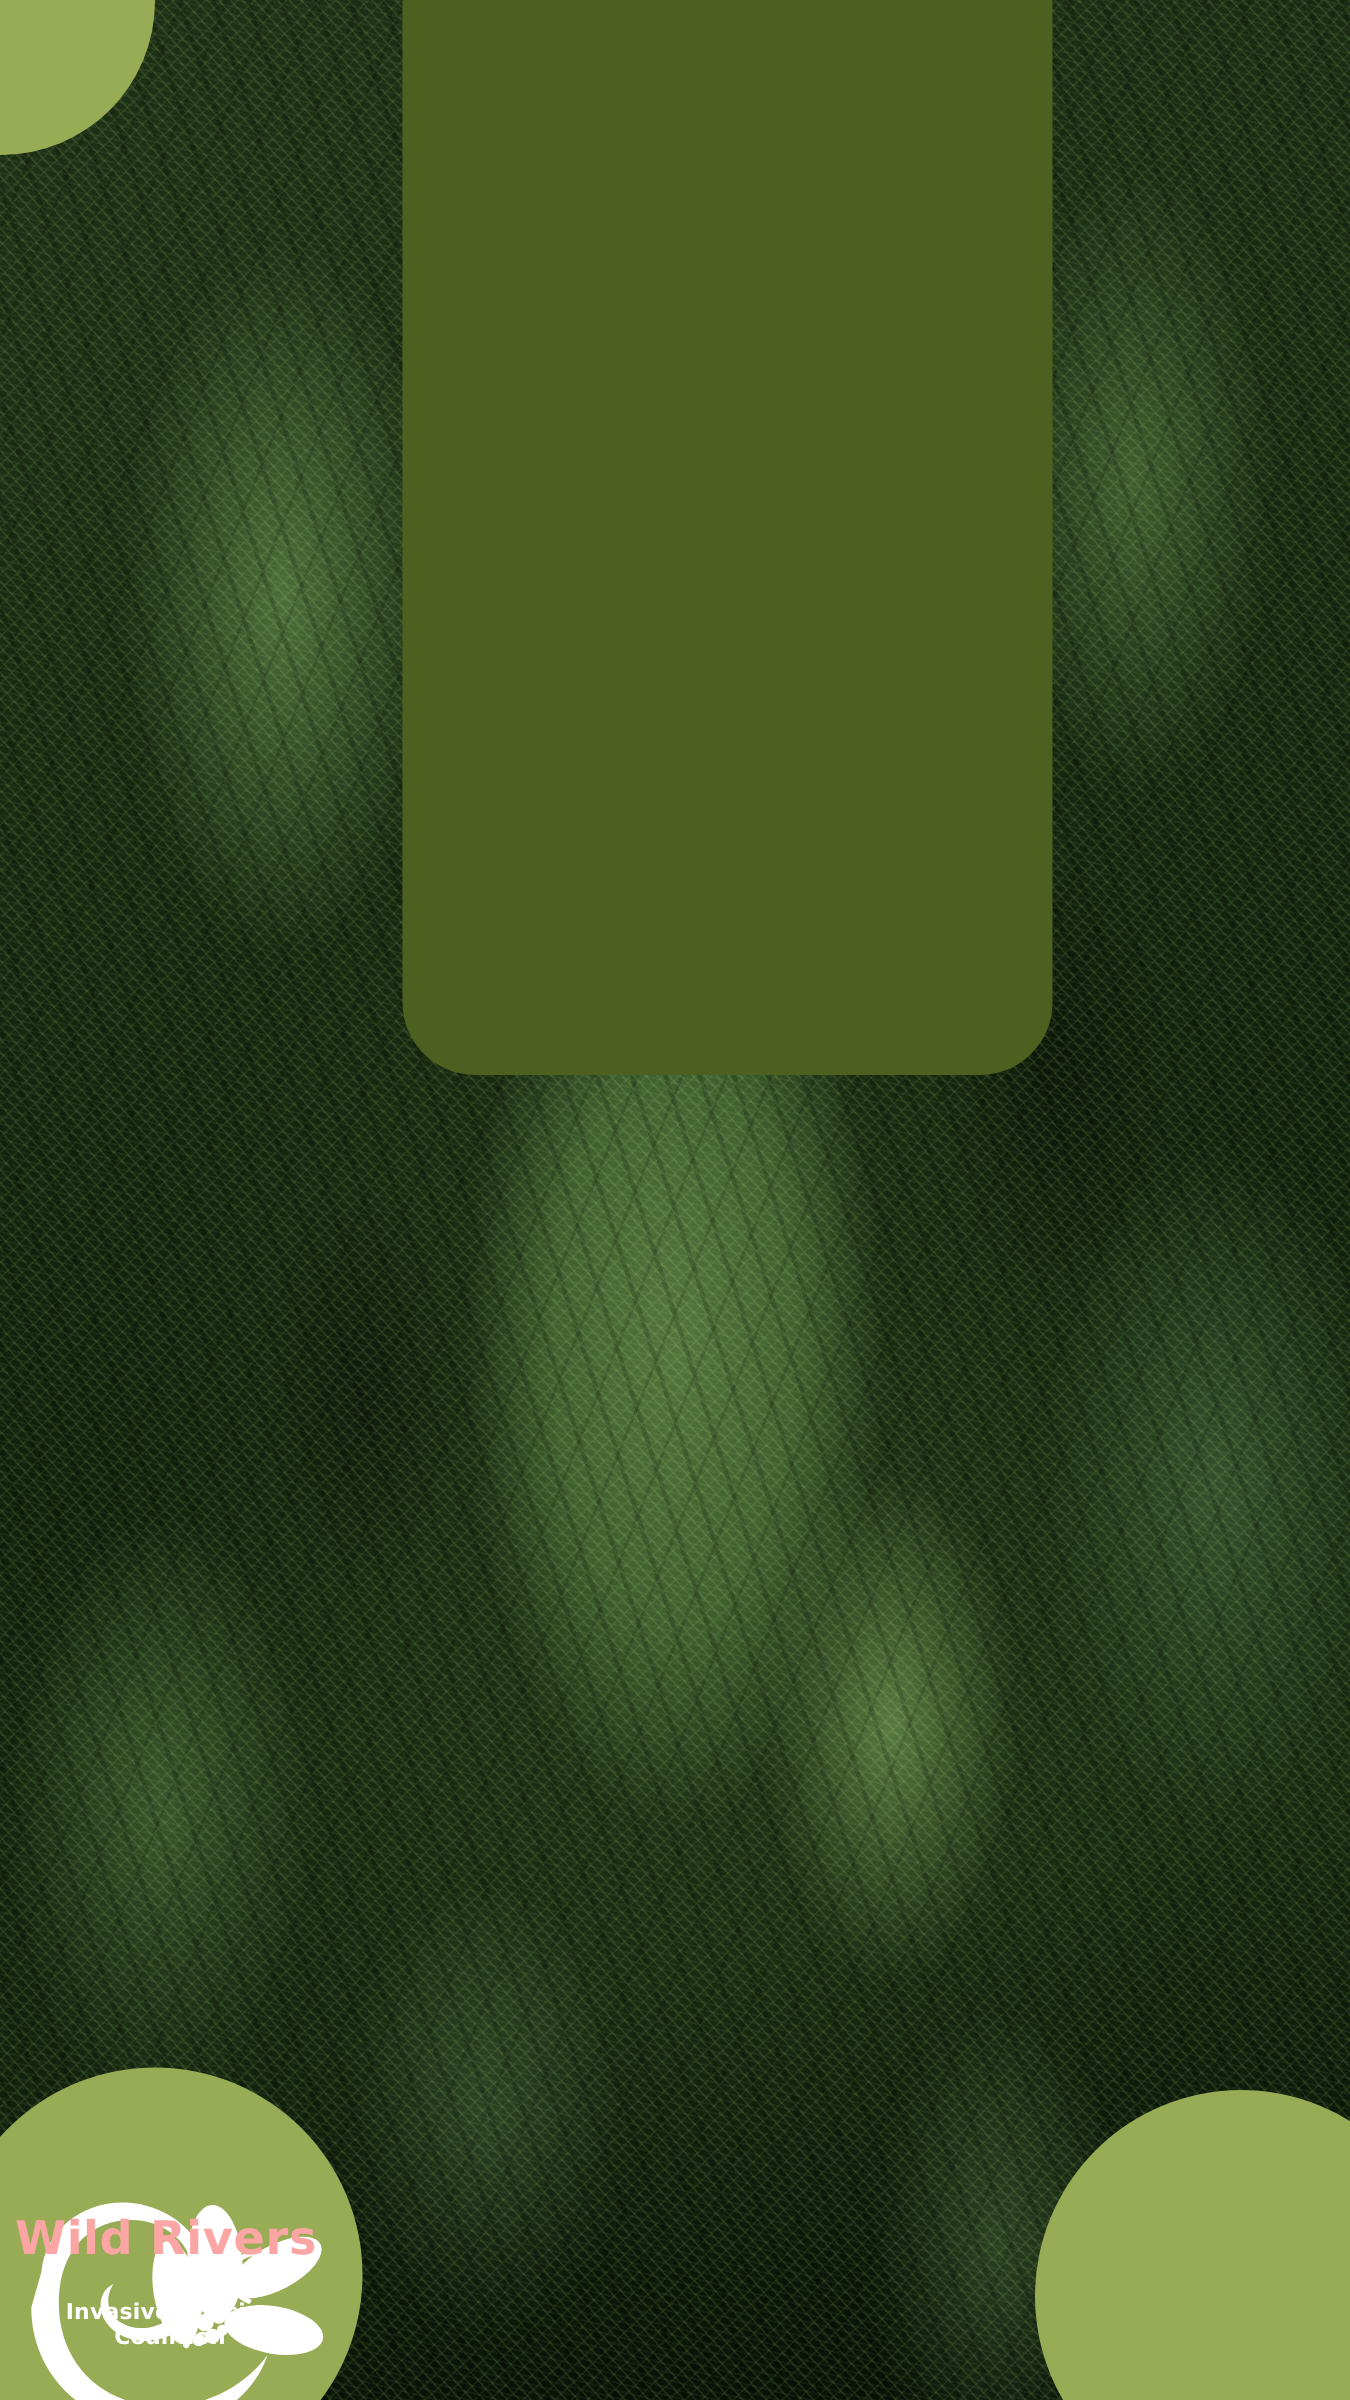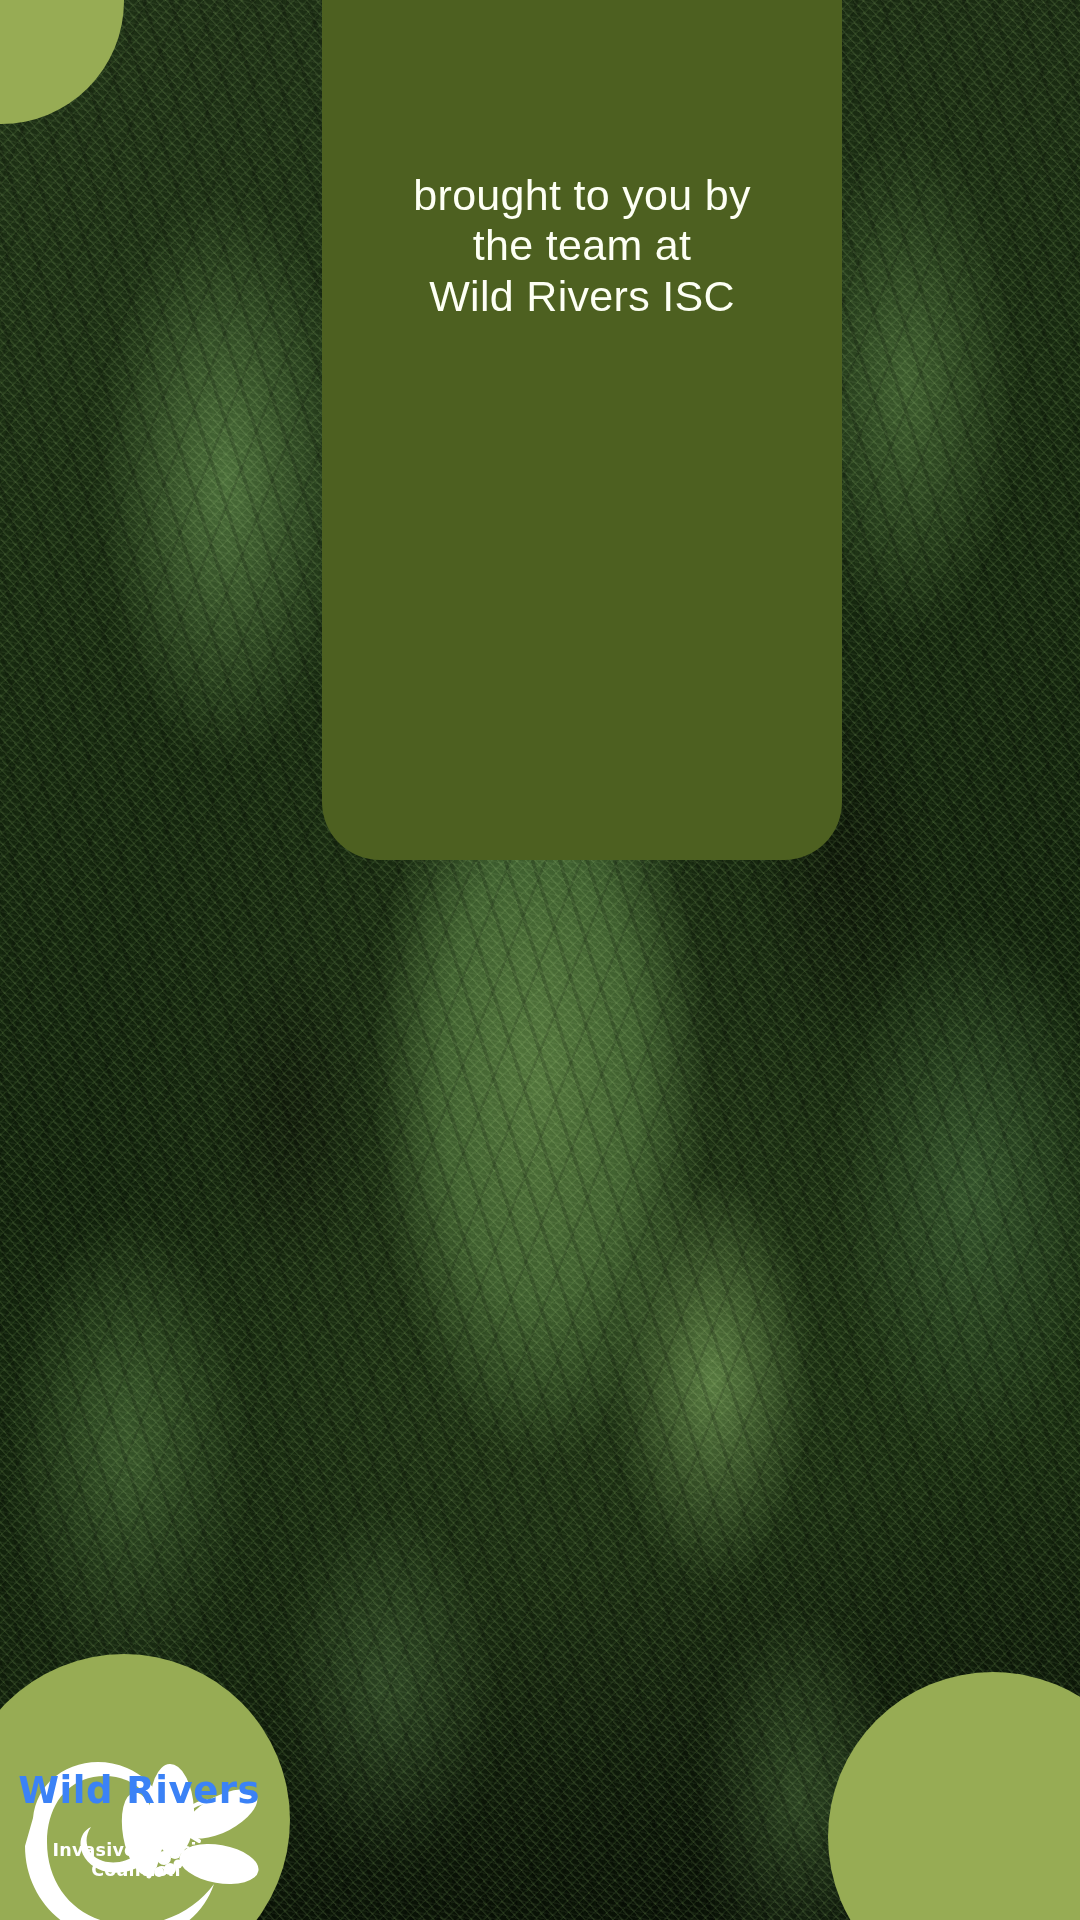"brought to you by" div.nowrap { html: <div>brought to you by the team at Wild Rivers ISC</div> -> none }
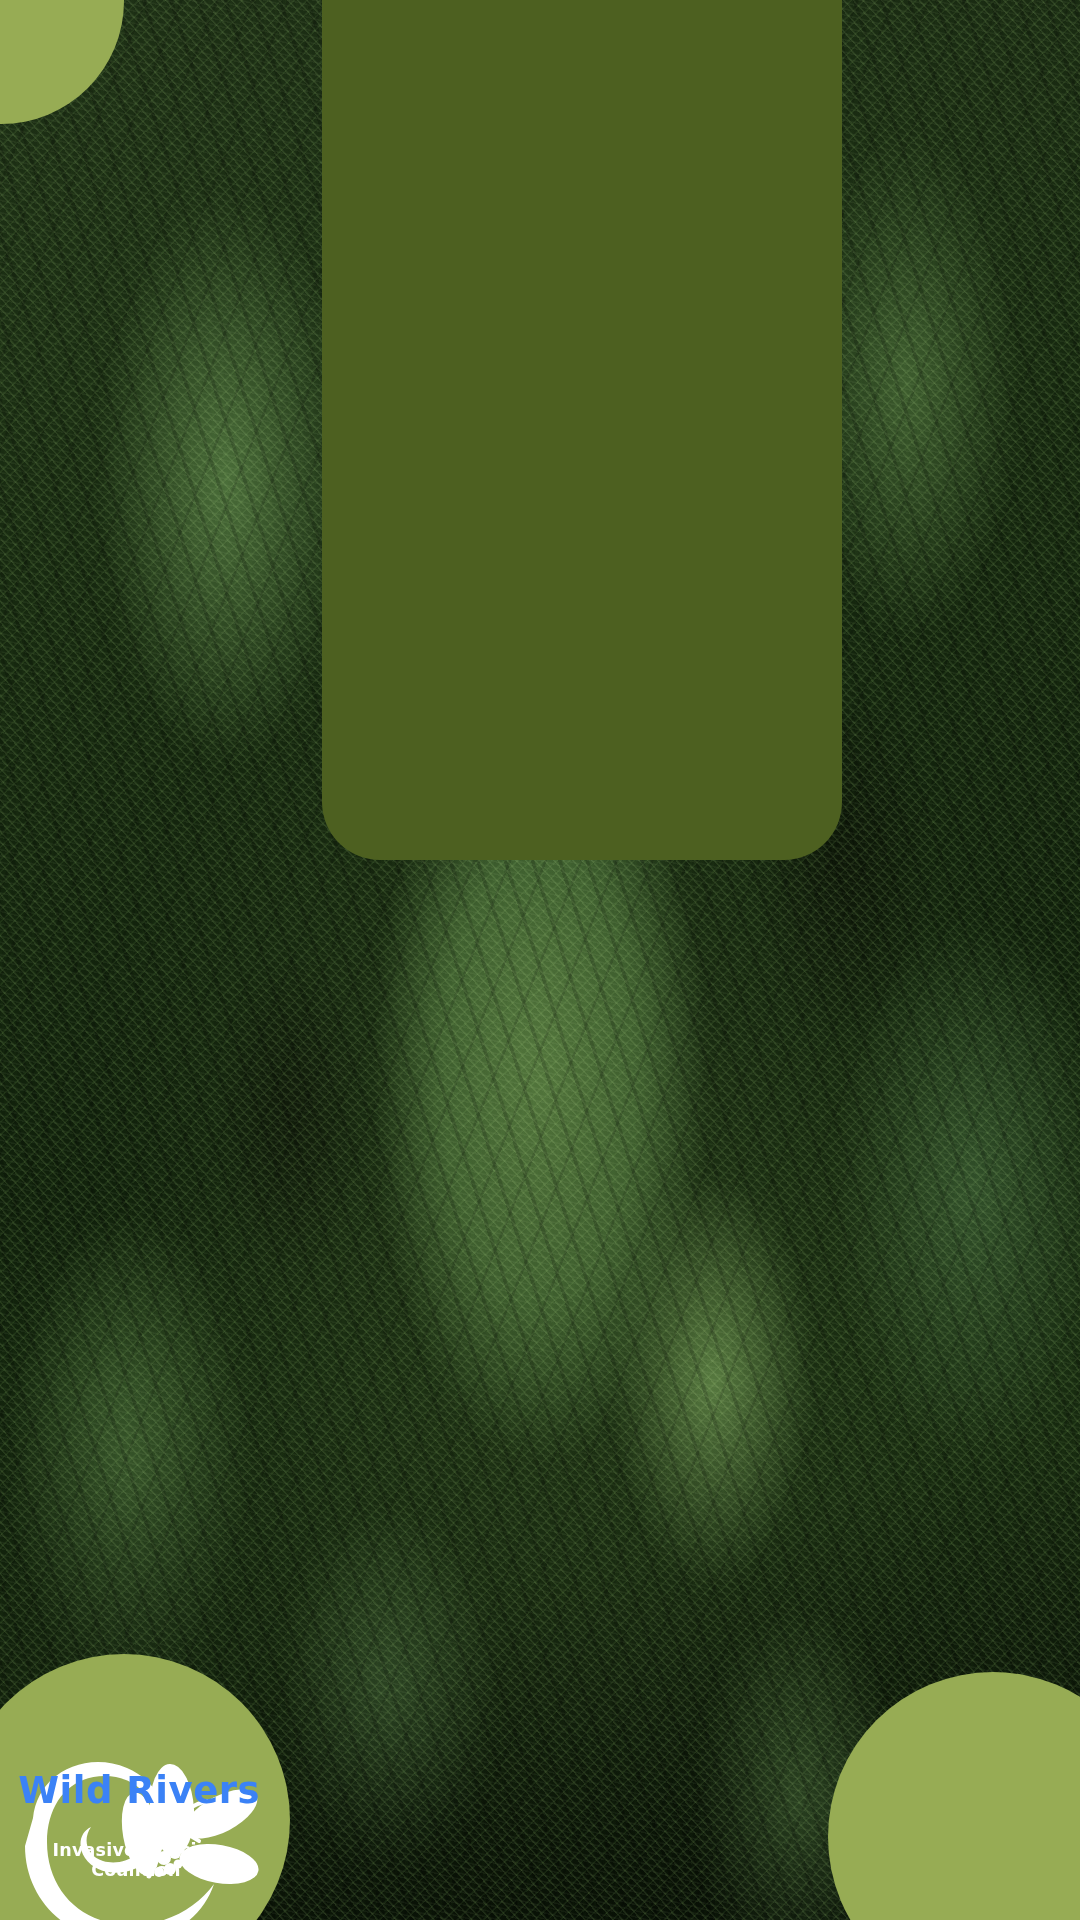"Wild Rivers" div { color: #3b82f6 -> #fca5a5; text-align: right -> left }
